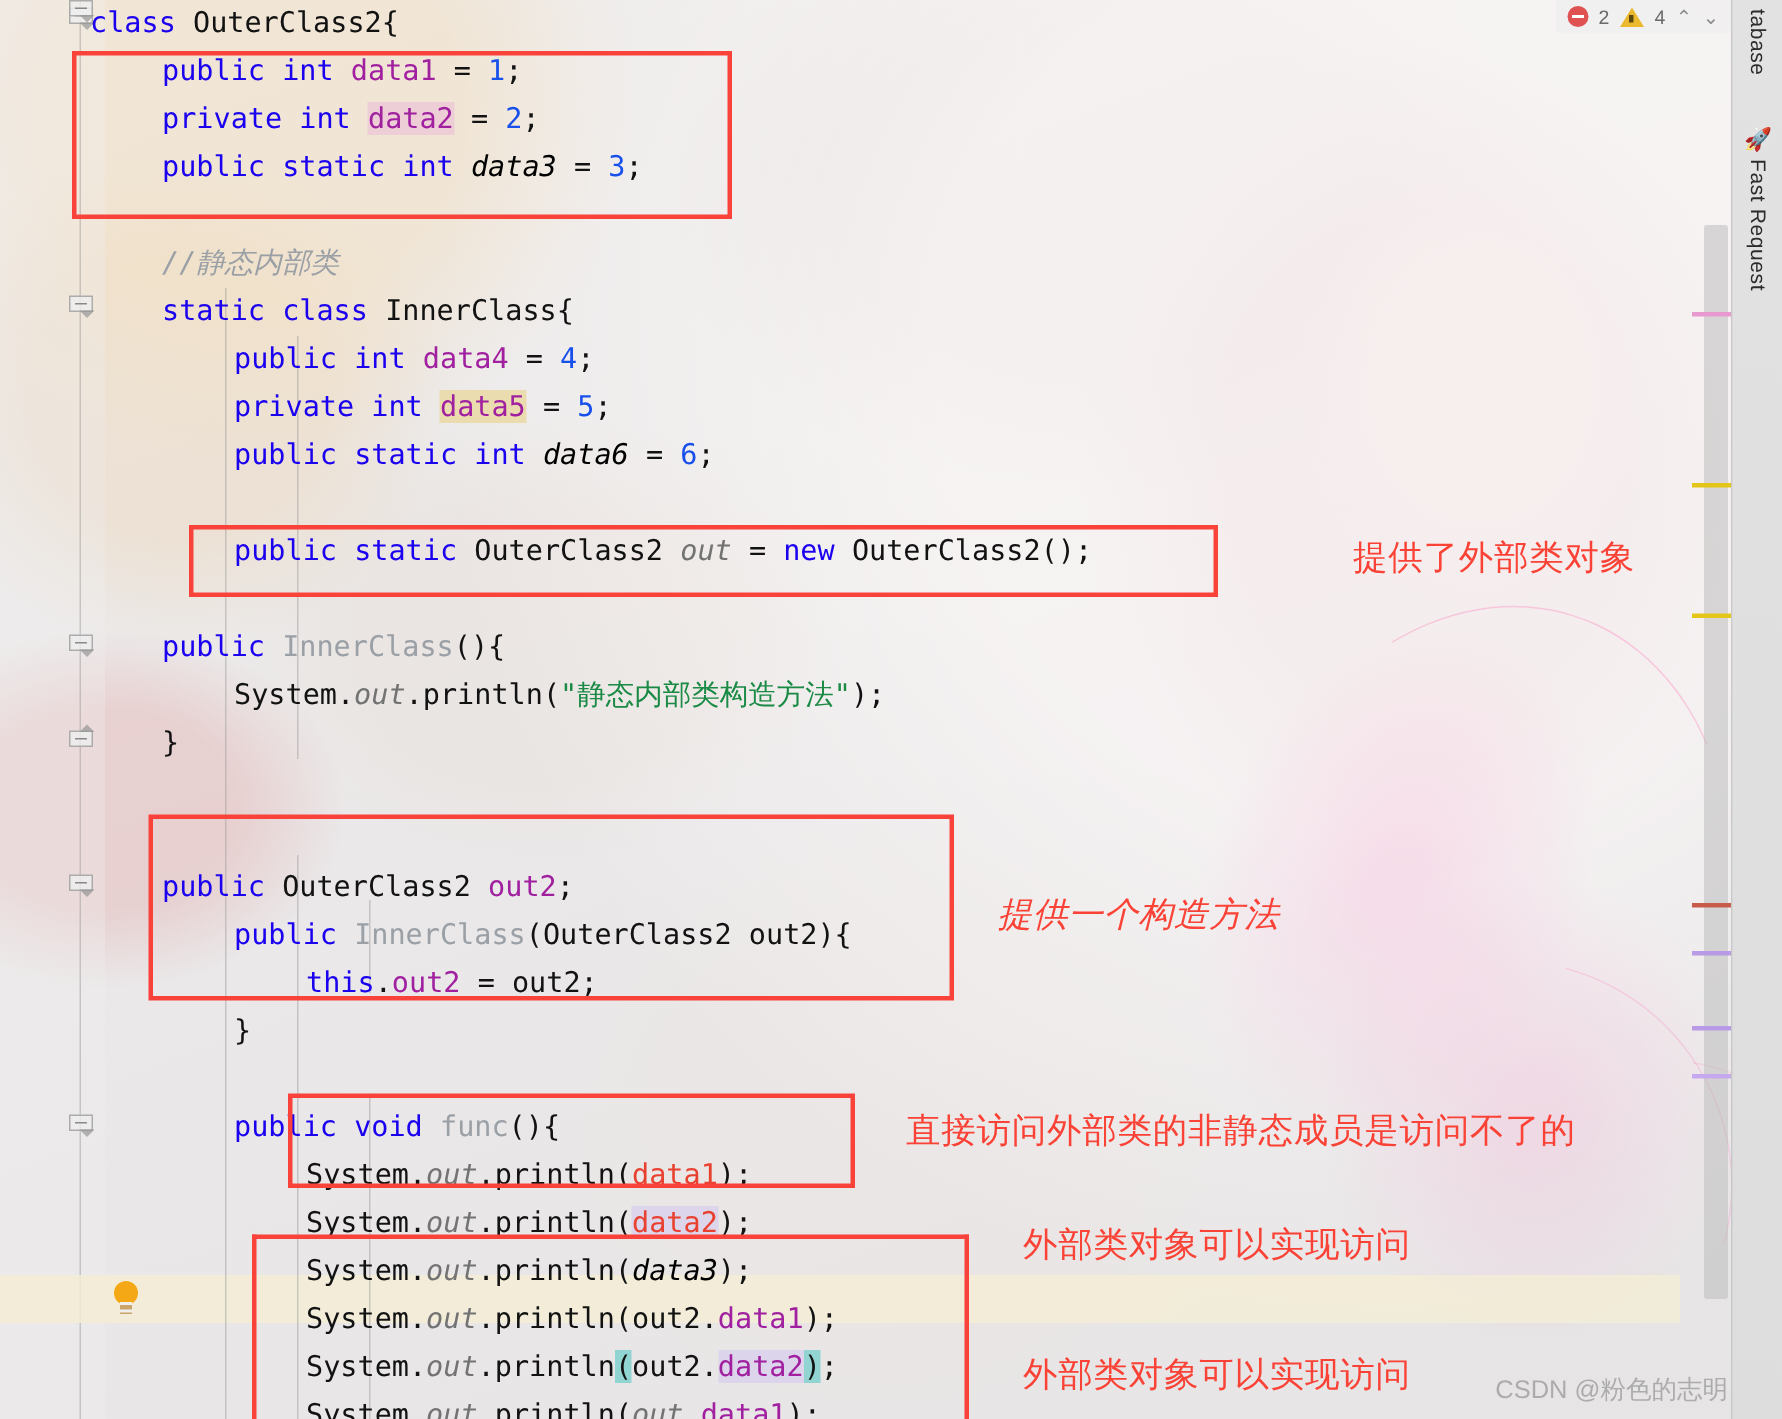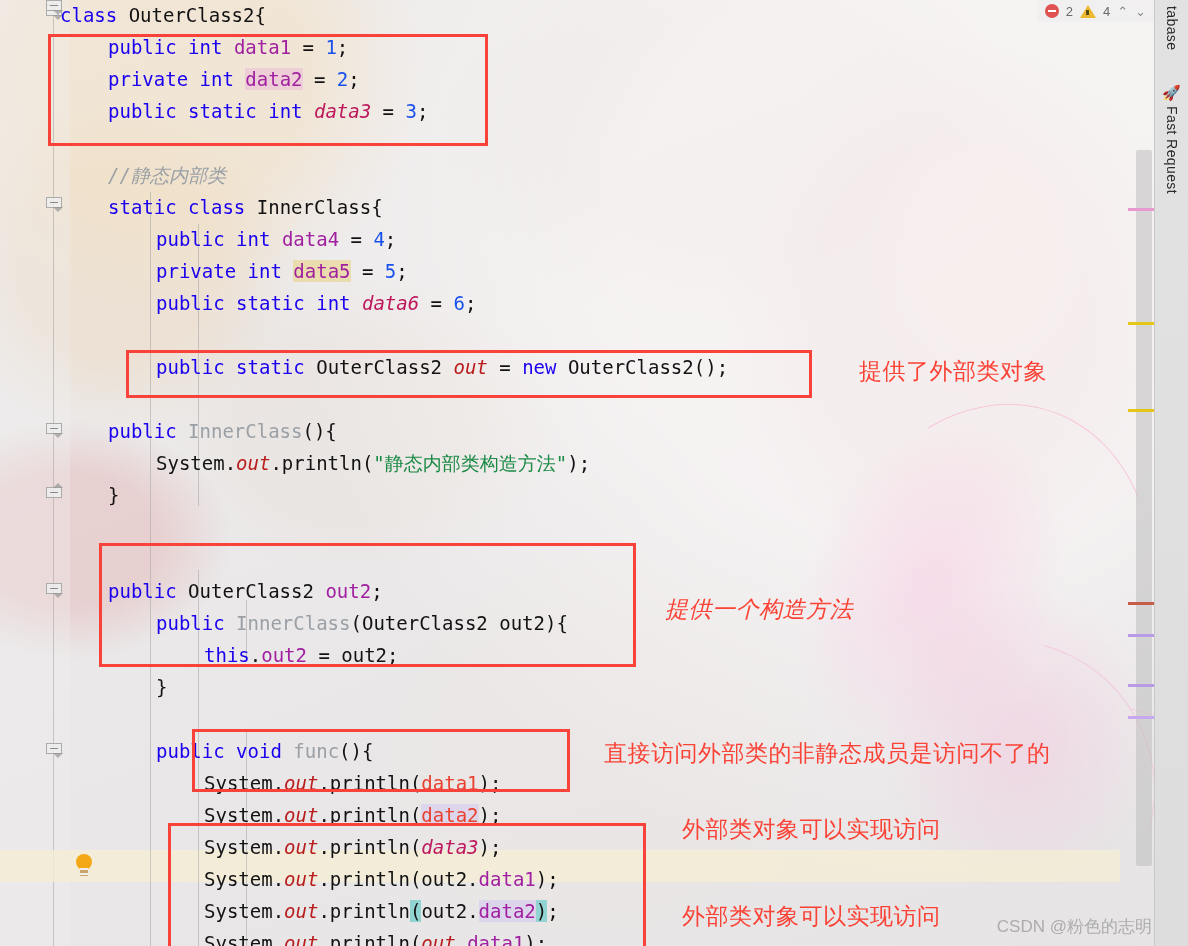"data3" .sfld { color: #be185d -> #000000 }
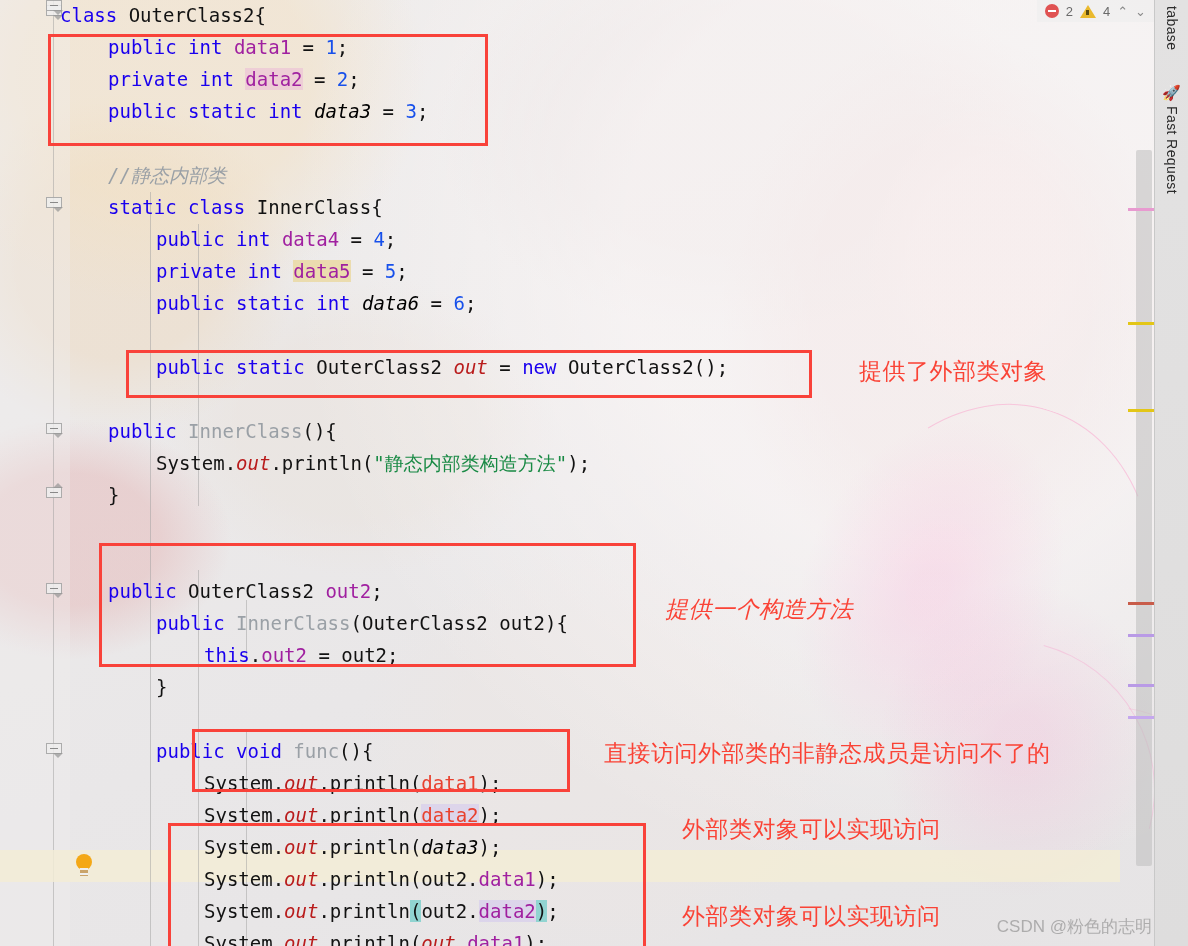"out" .outi { color: #b91c1c -> #737373 }
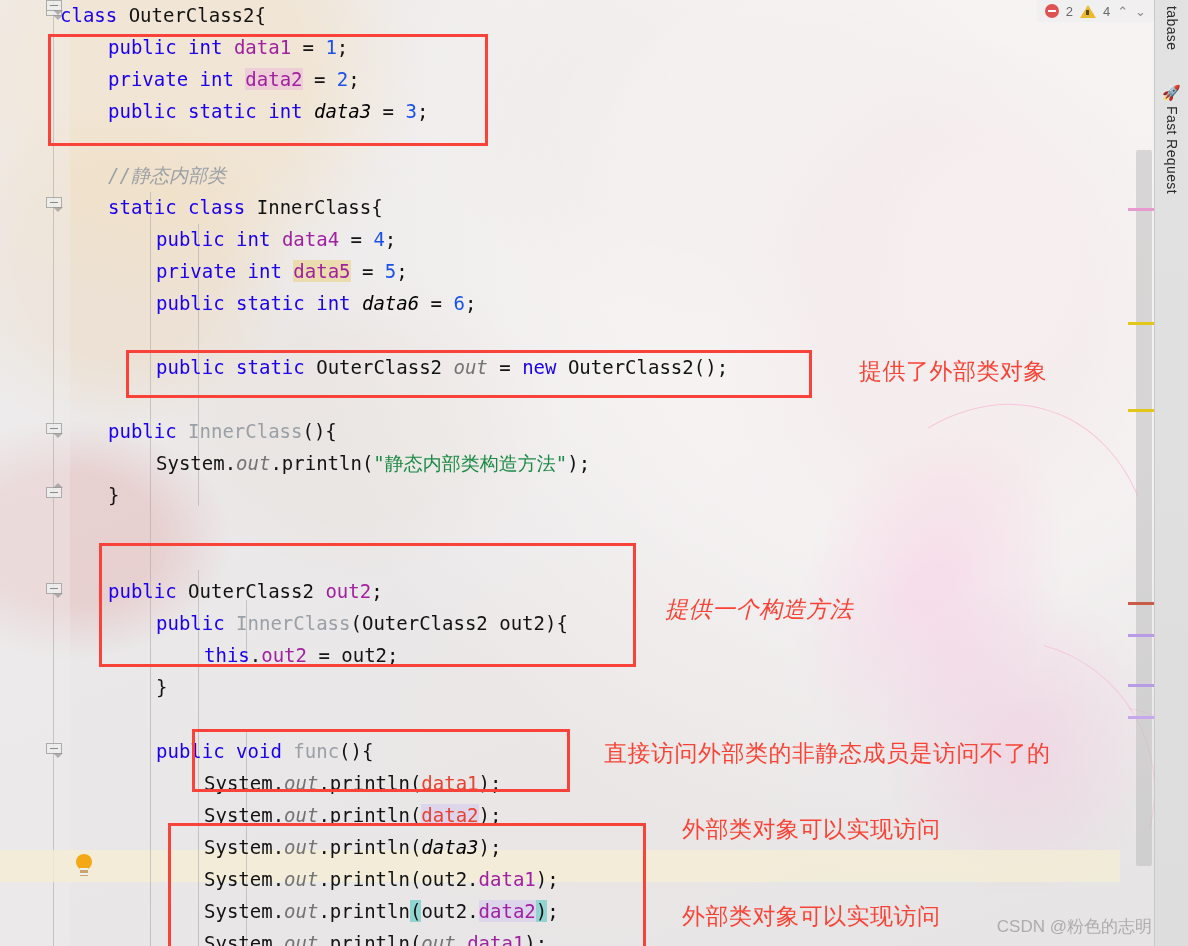"提供了外部类对象" div.anno { left: 859px -> 902px }
